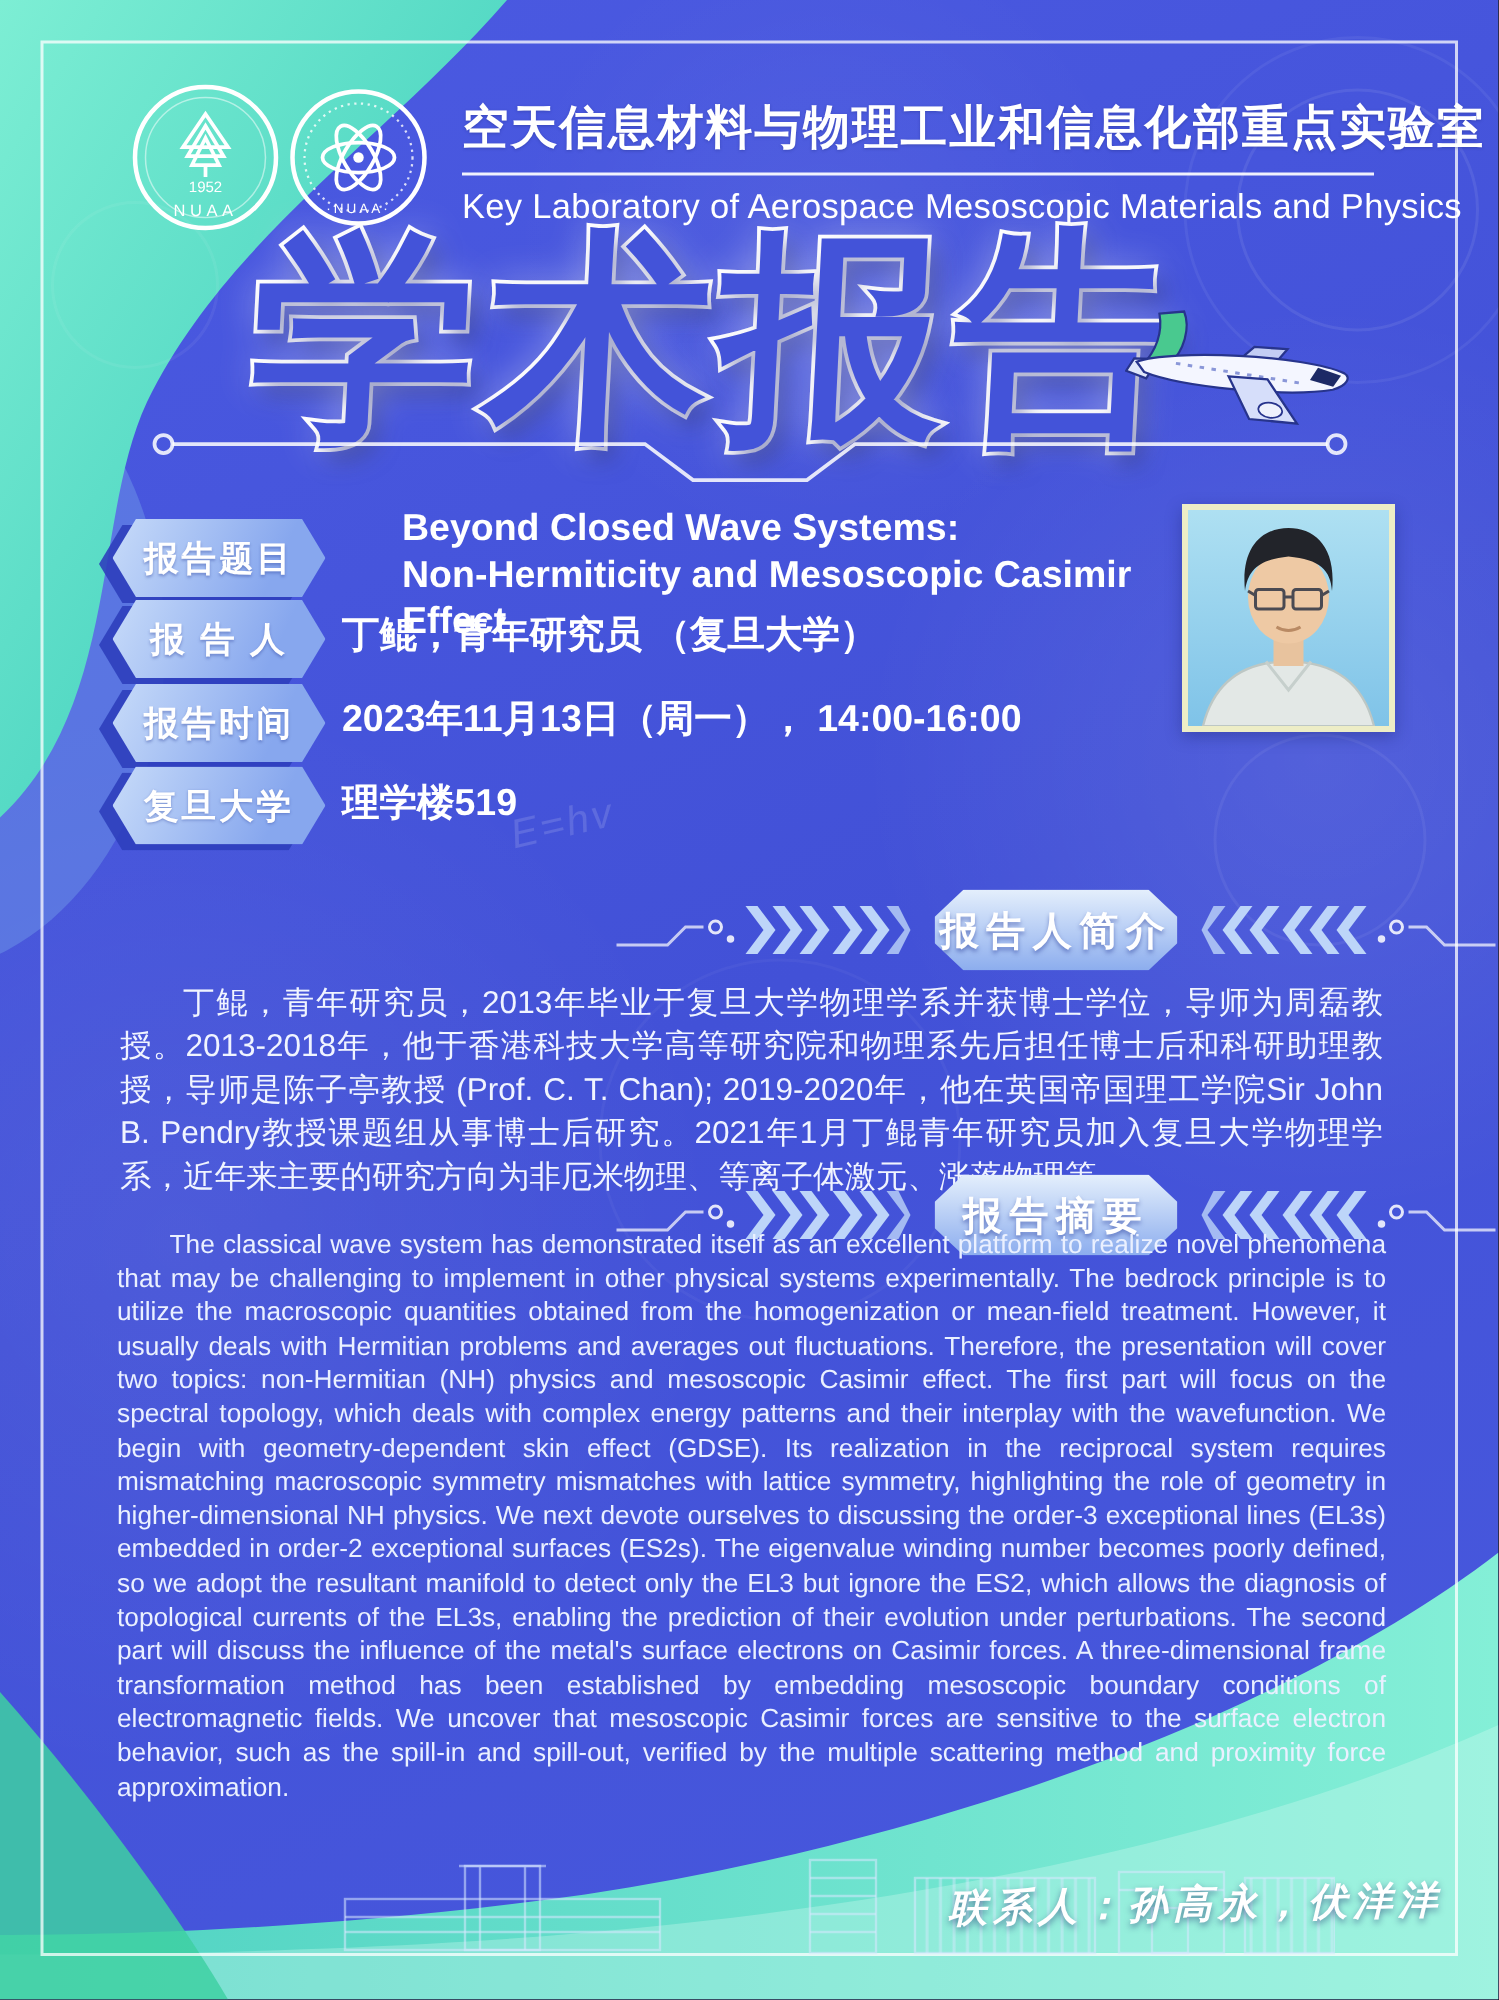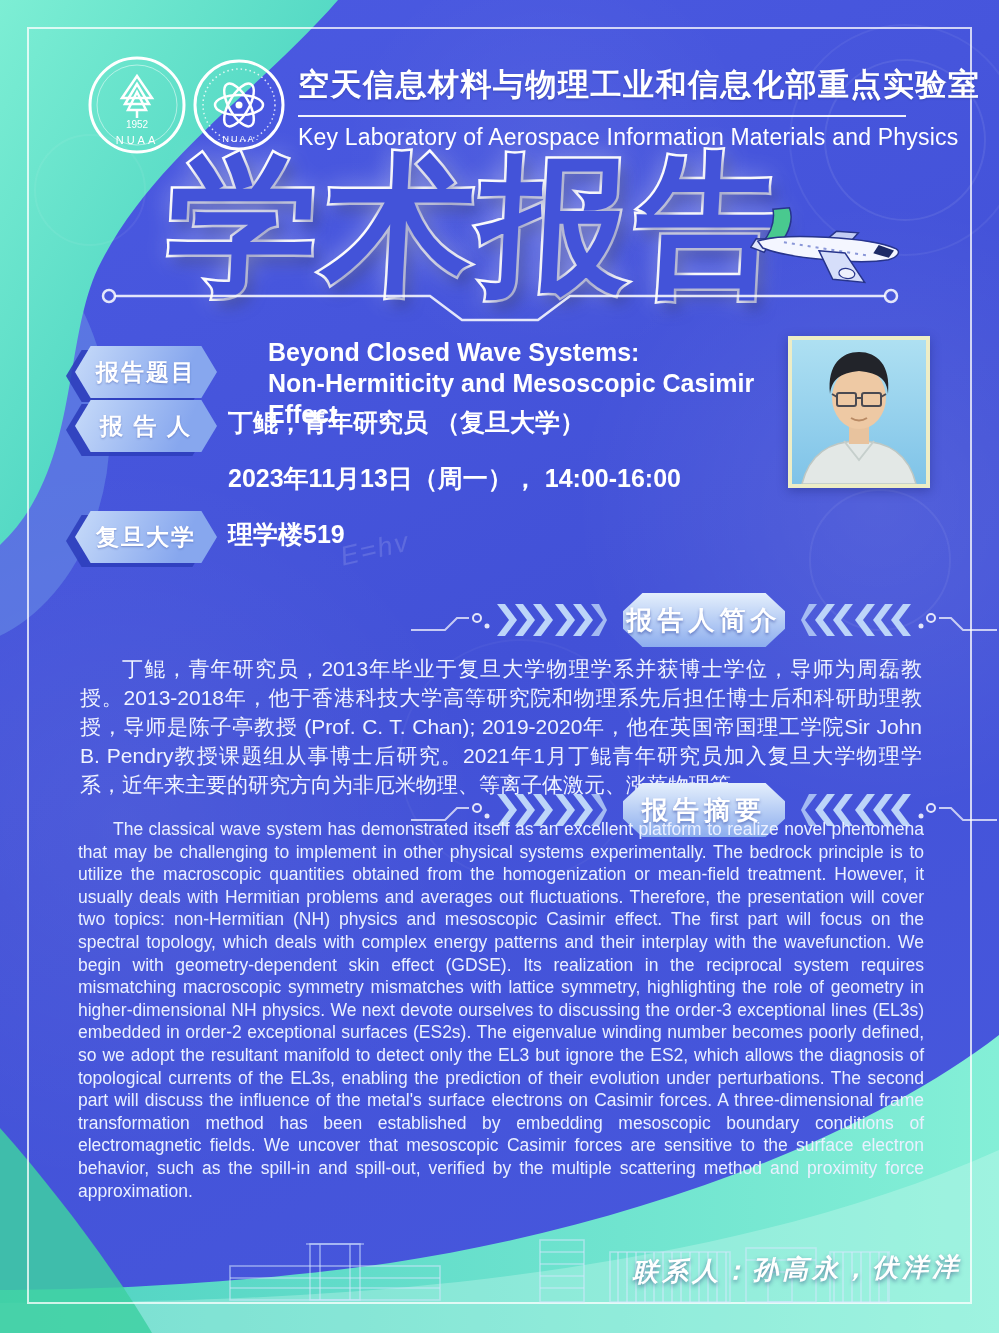"空天信息材料与物理工业和信息化部重点实验室" .header-titles { left: 298px -> 308px }
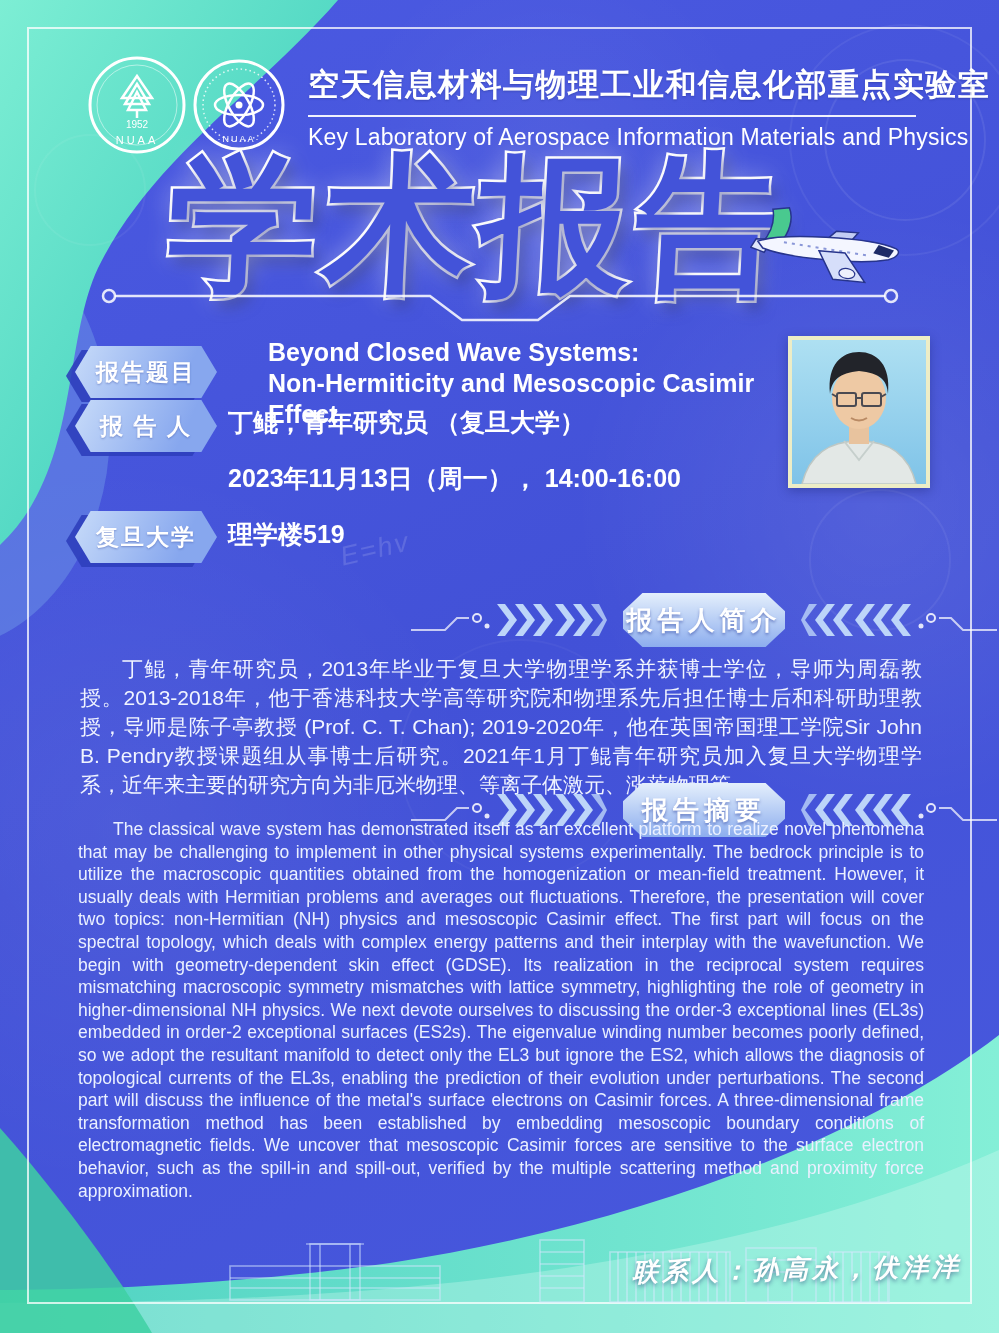"Key Laboratory of Aerospace Information" div.header-en { text: Information -> Mesoscopic }
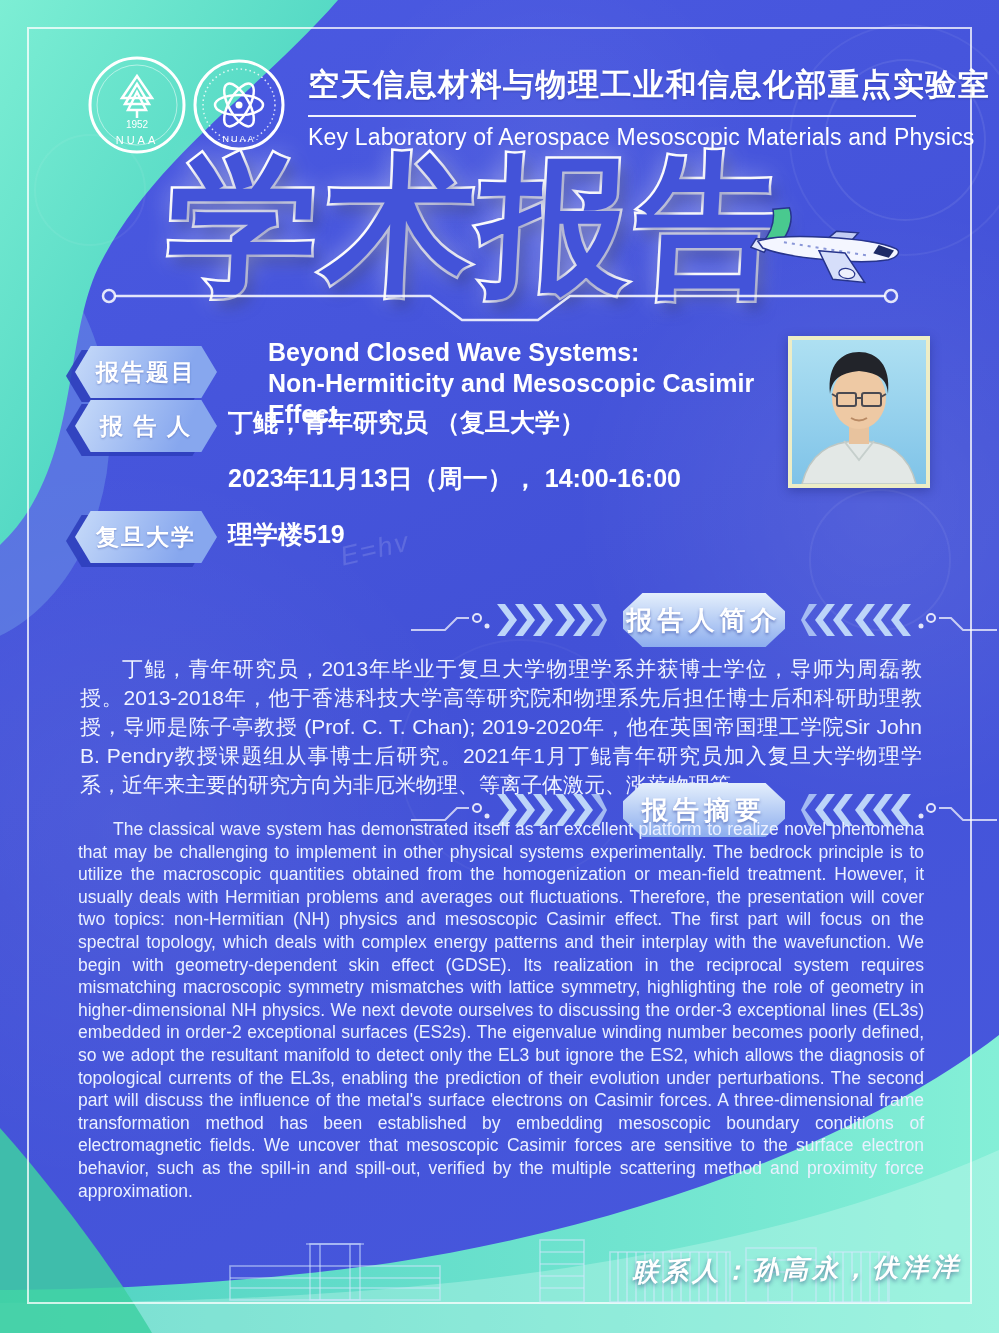"报告时间" div.info-badge { html: none -> <div> <div></div> <div>报告时间</div> </div> }
